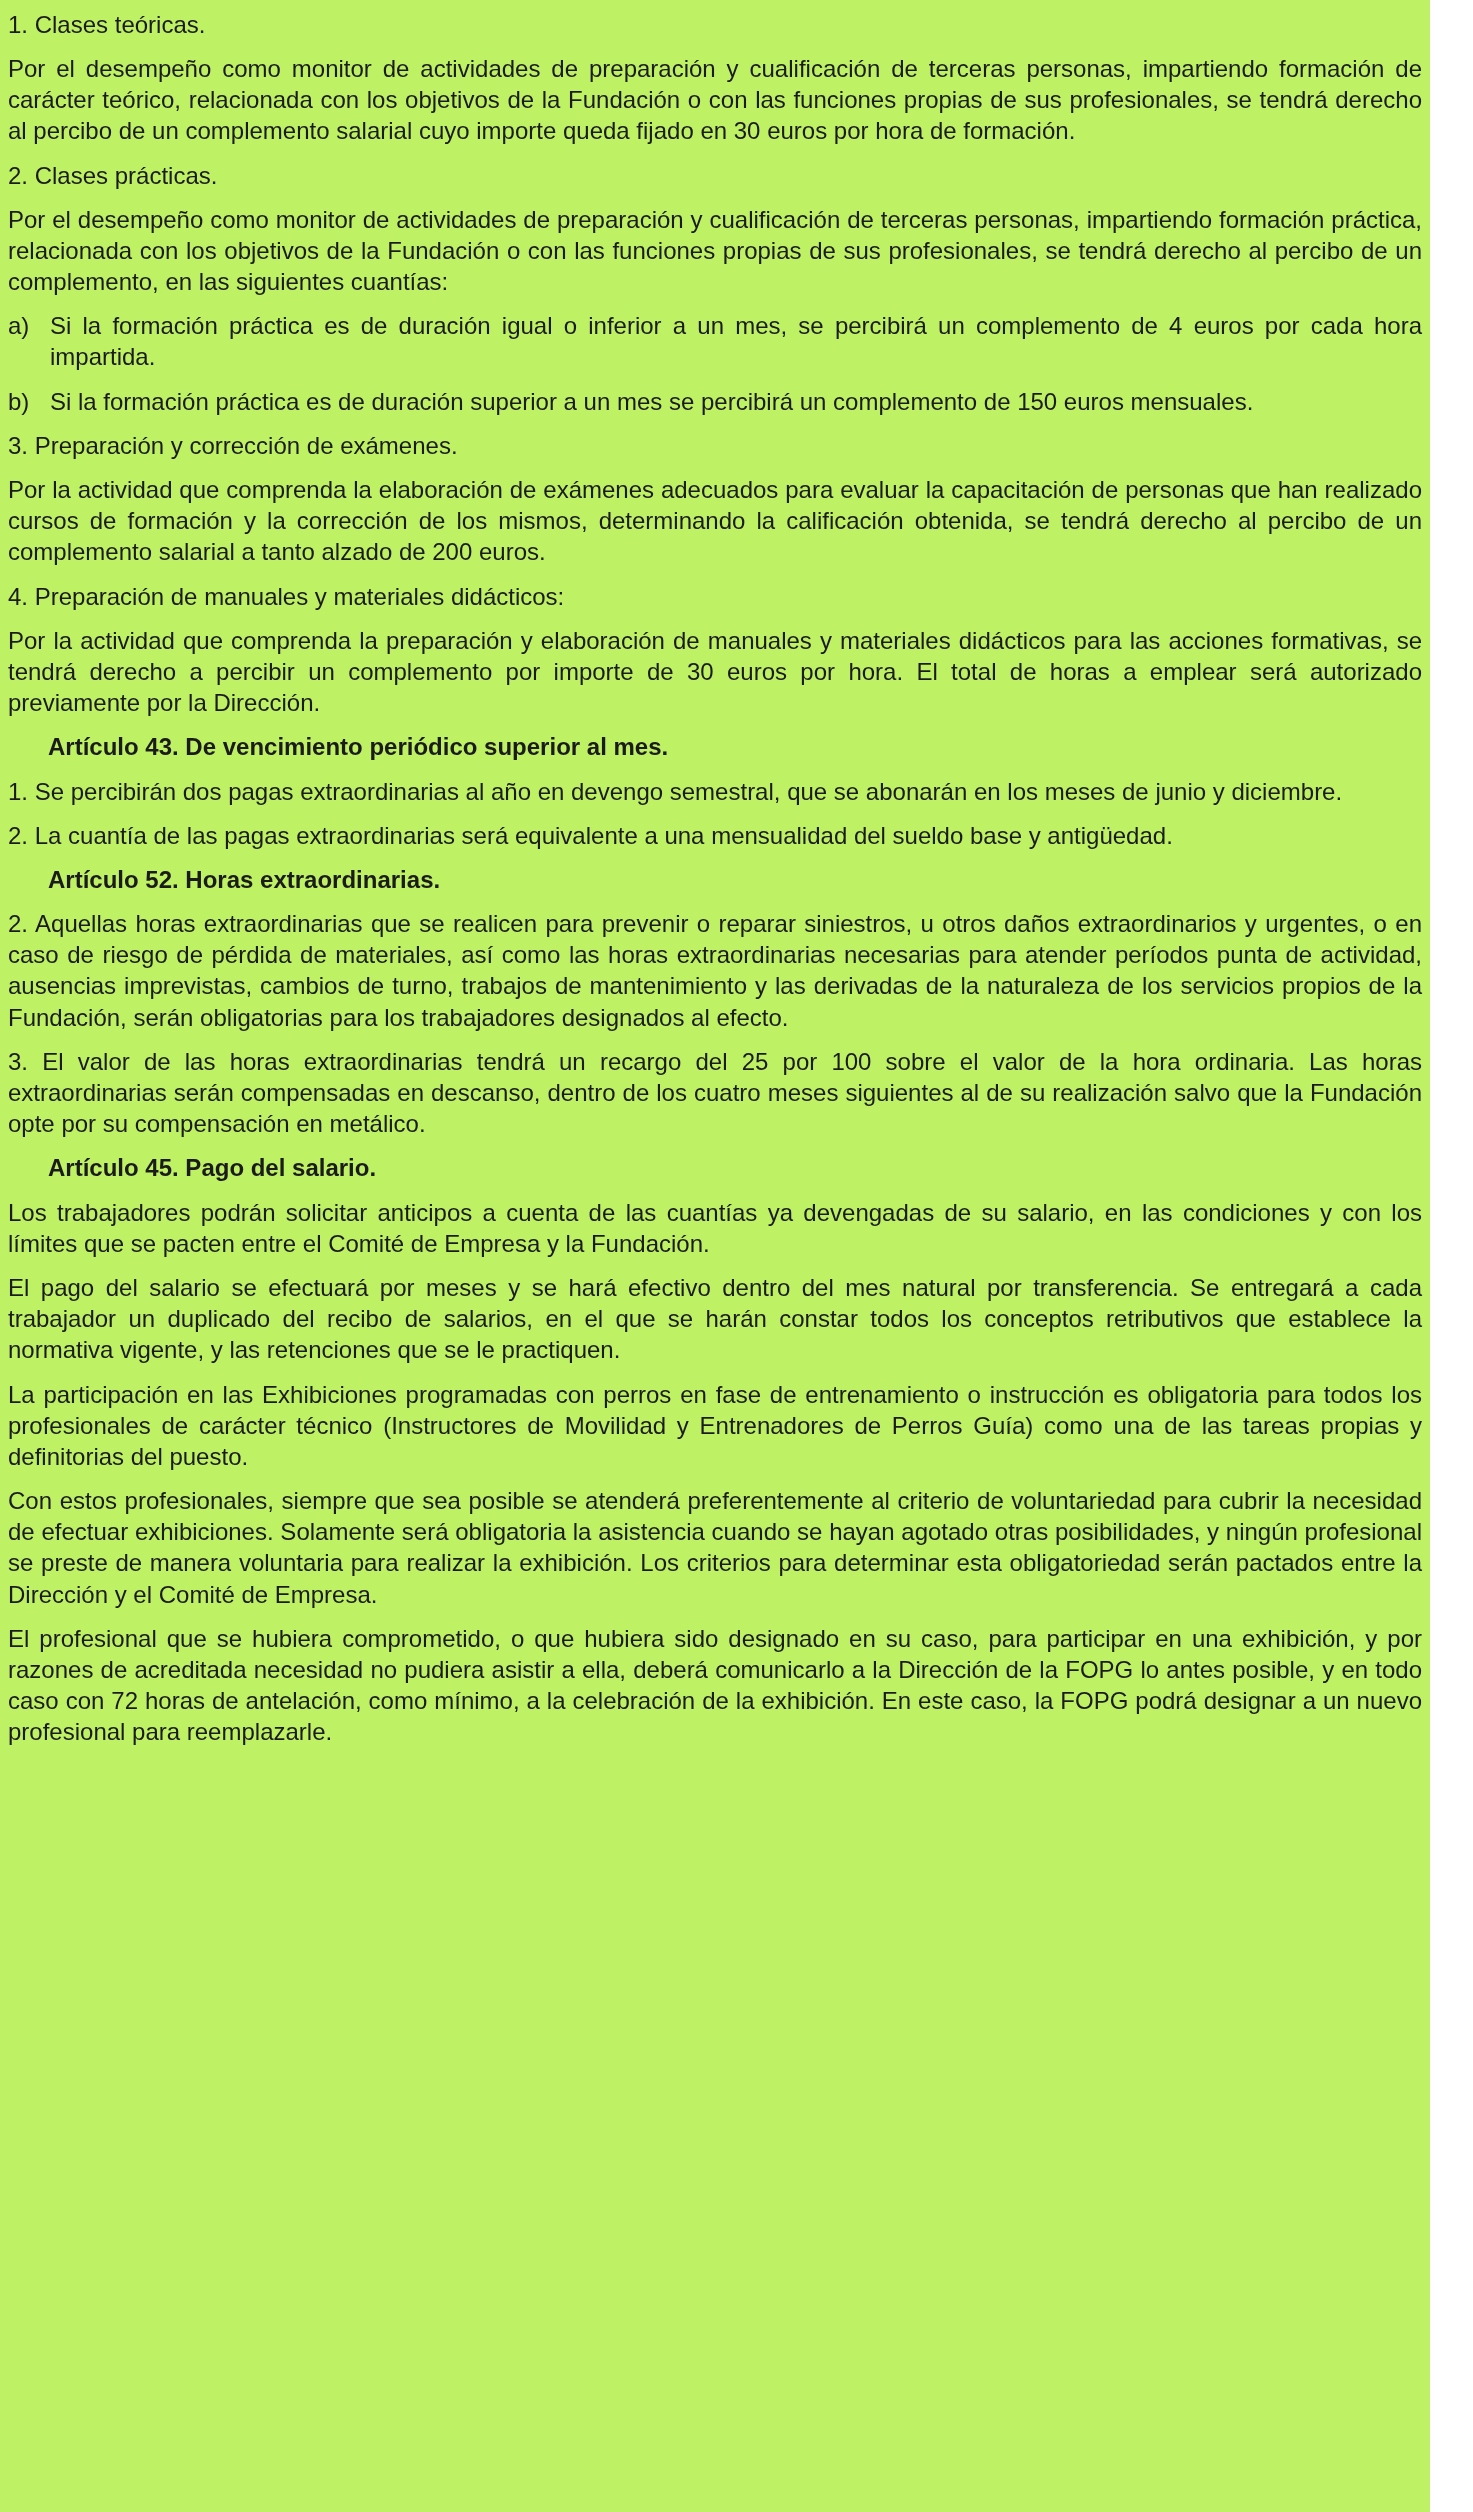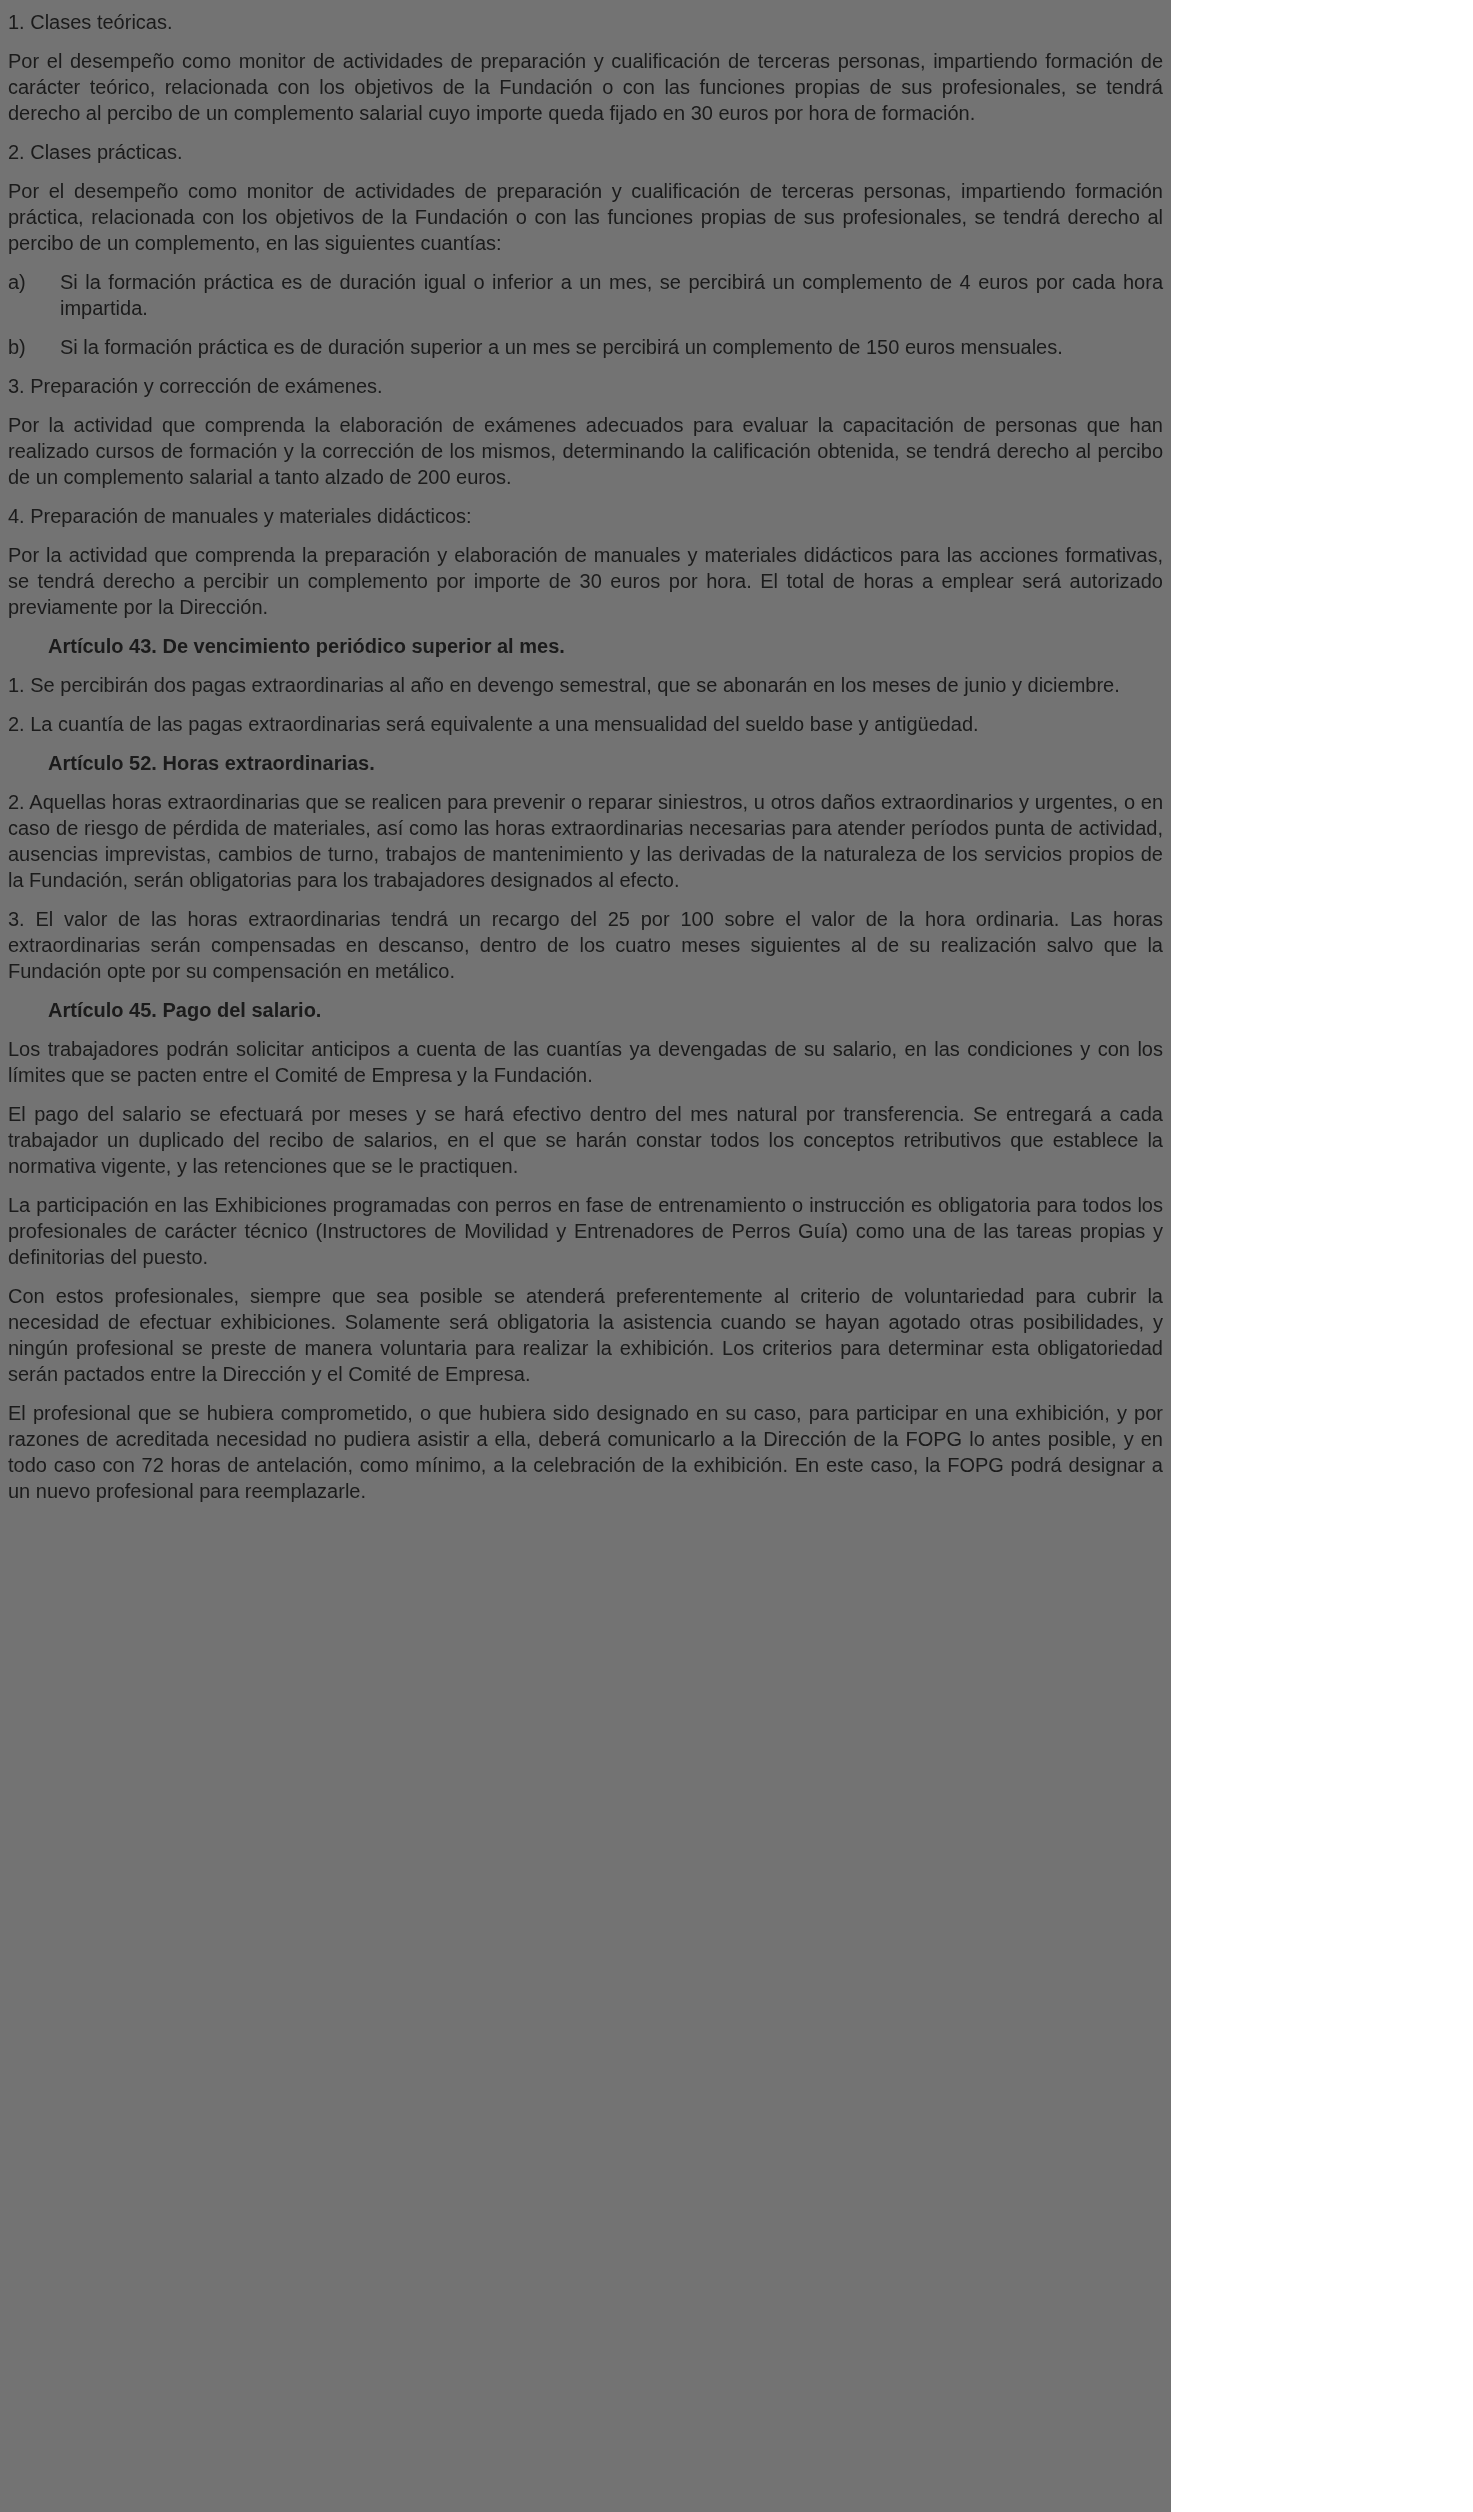"1. Clases teóricas." .page { background: #737373 -> #bef264; font-size: 20px -> 24px; width: 1171px -> 1430px }
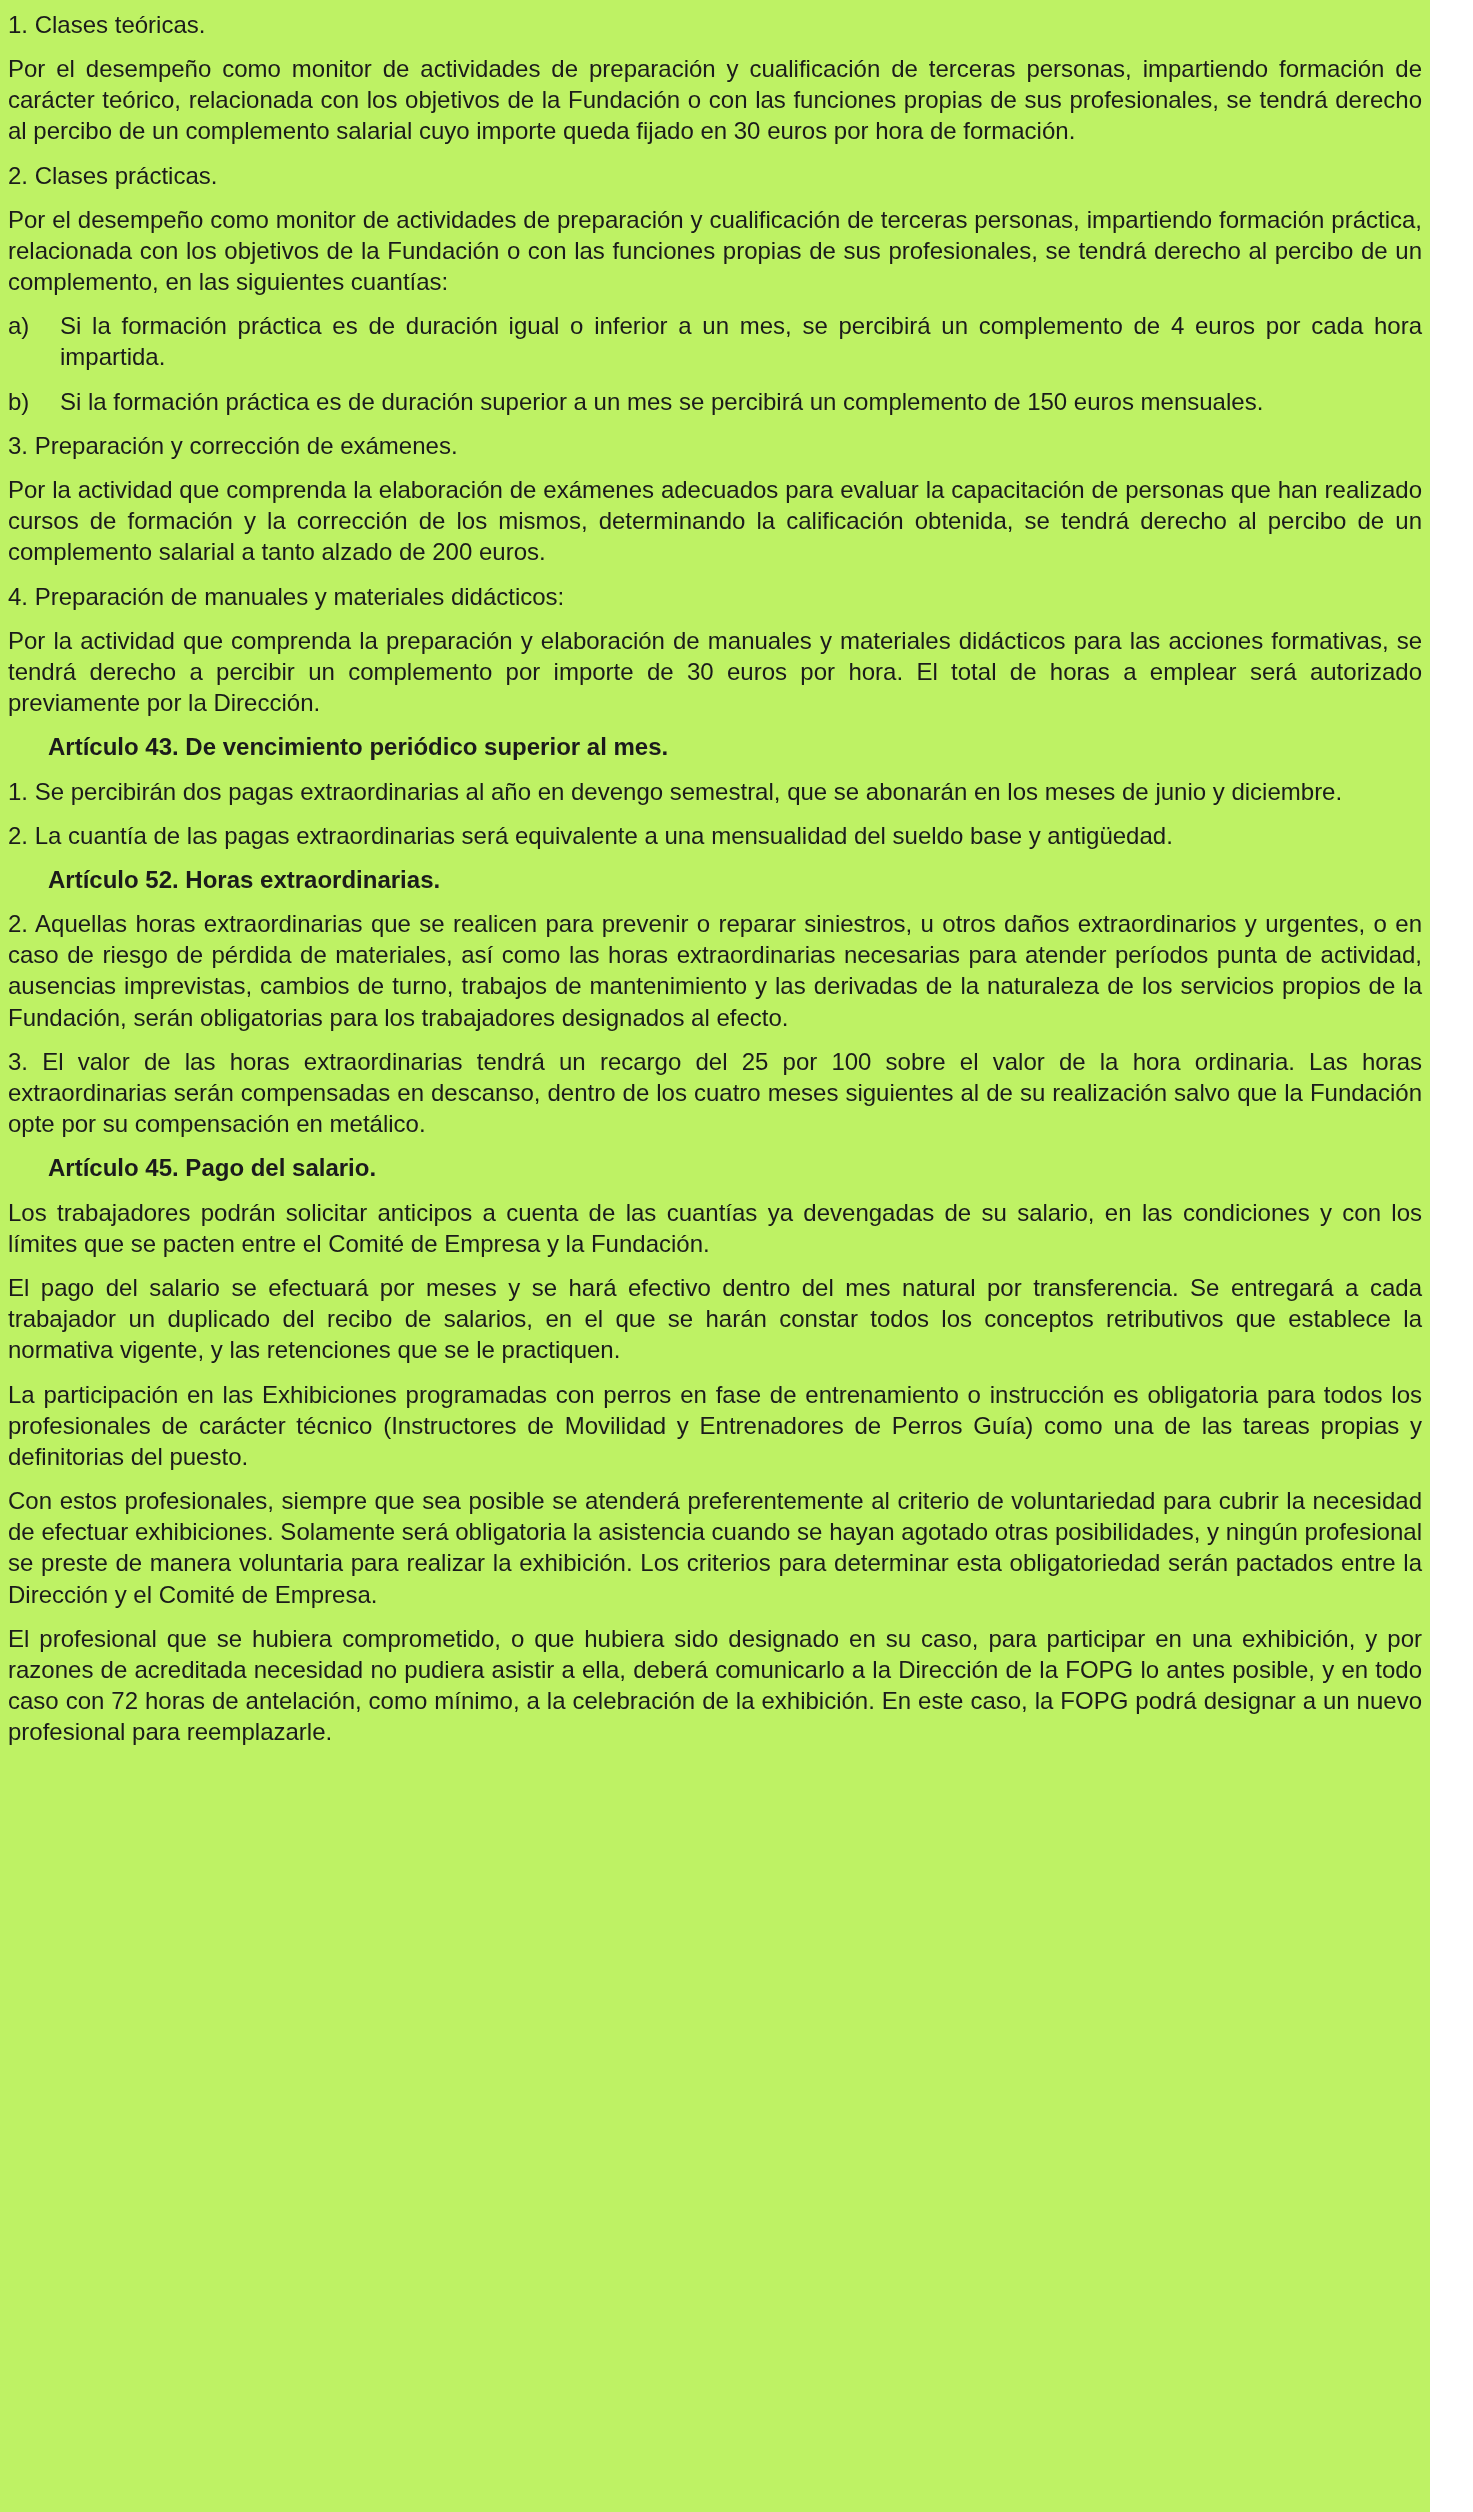"Si la formación práctica es" .li-text { margin-left: 10px -> none }
